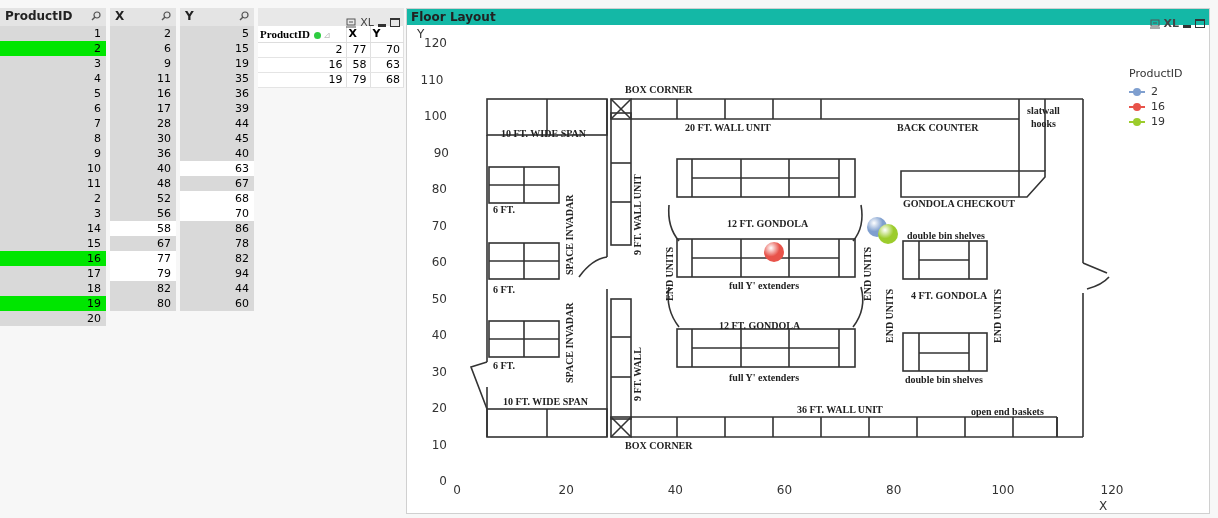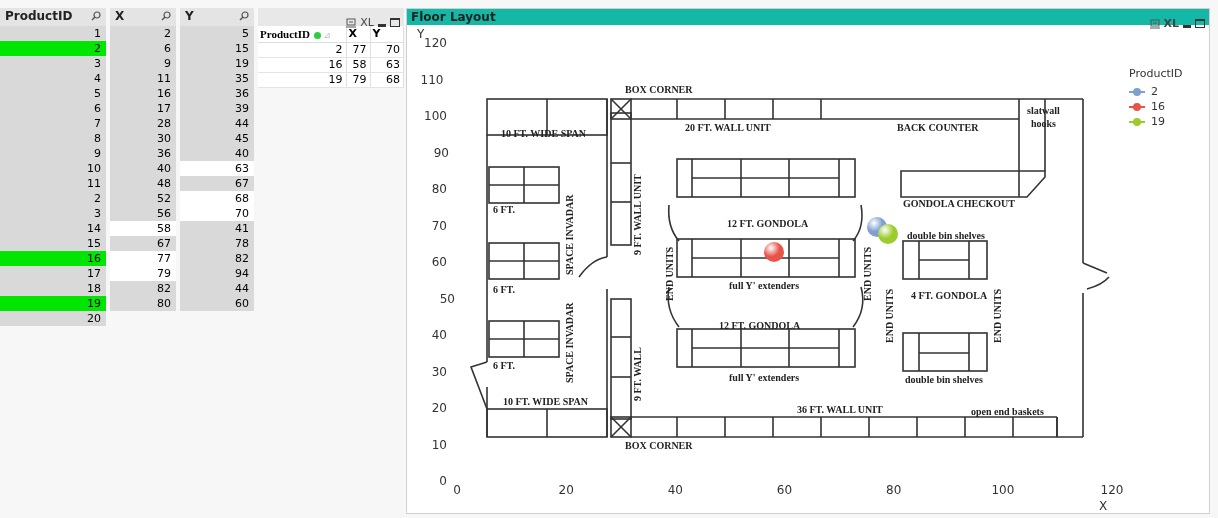"41" div.lb-row { text: 41 -> 86 }
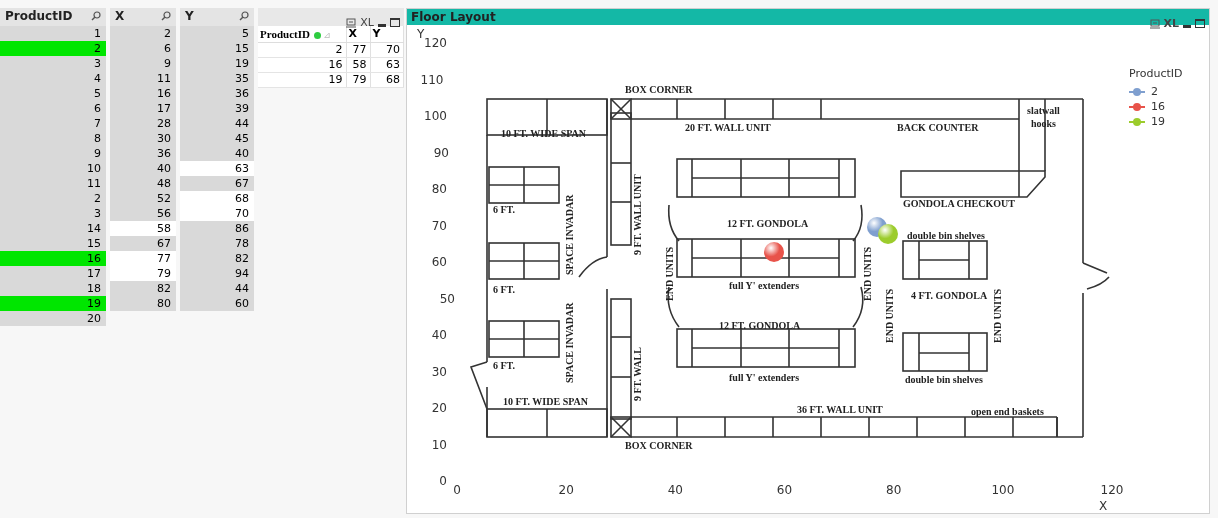"50" span.ytick { left: 18px -> 10px }
